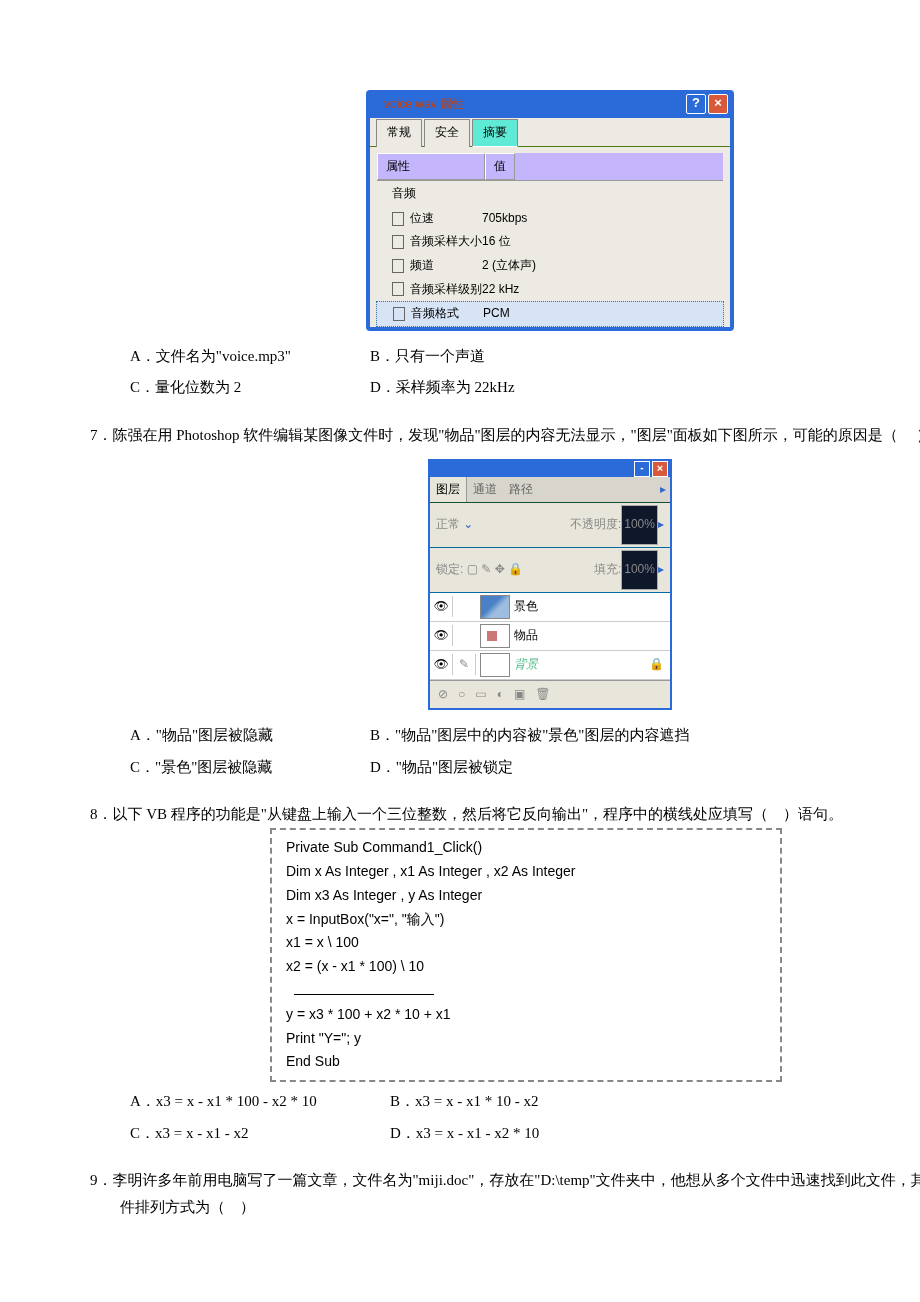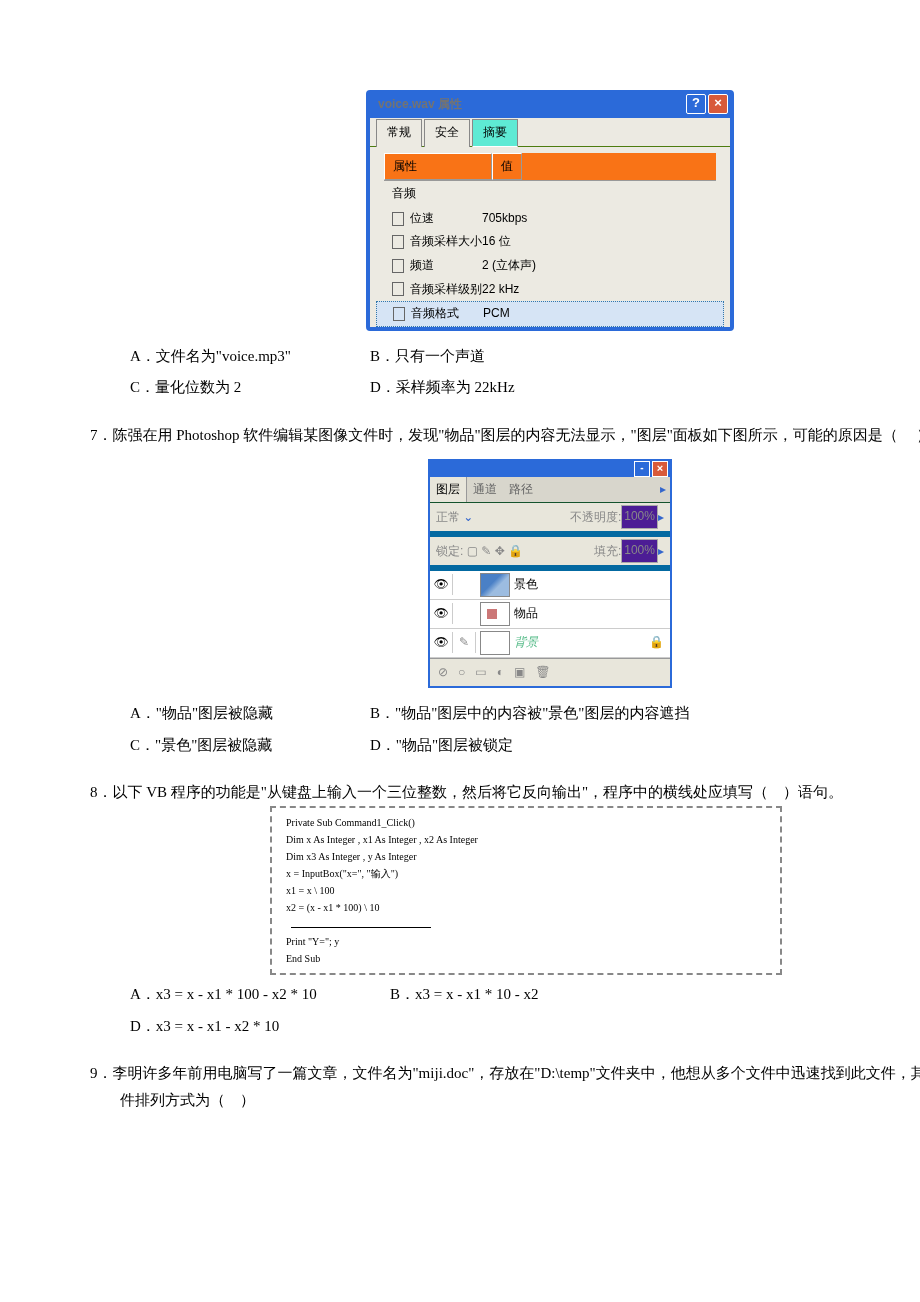"voice.wav 属性" .dlg-title { color: #737373 -> #c2410c; font-weight: bold -> normal; left: 8px -> 14px }
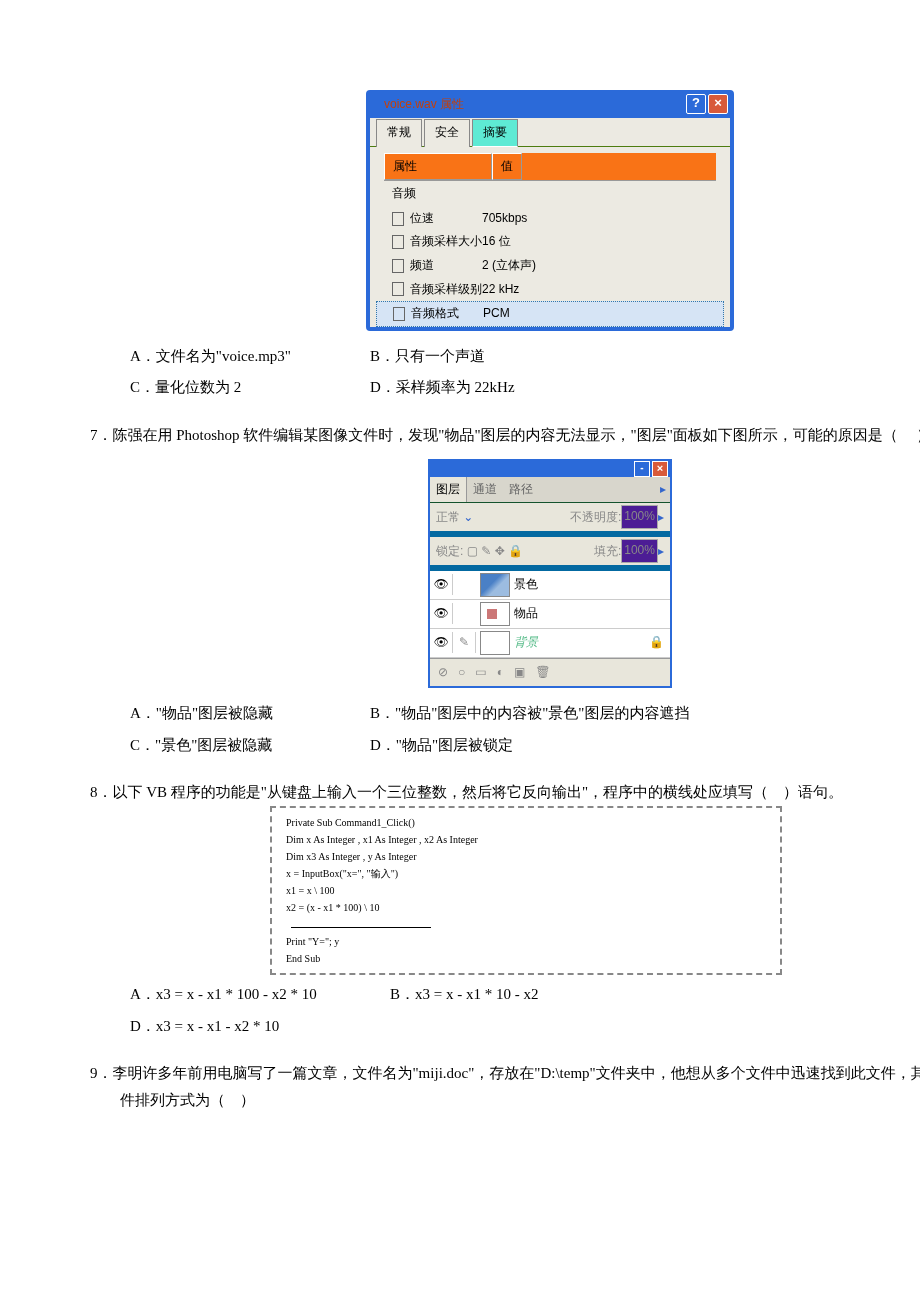"属性" .tbl-hdr { background: #f97316 -> #c4b5fd; margin: 6px 14px 0 -> 6px 7px 0 }
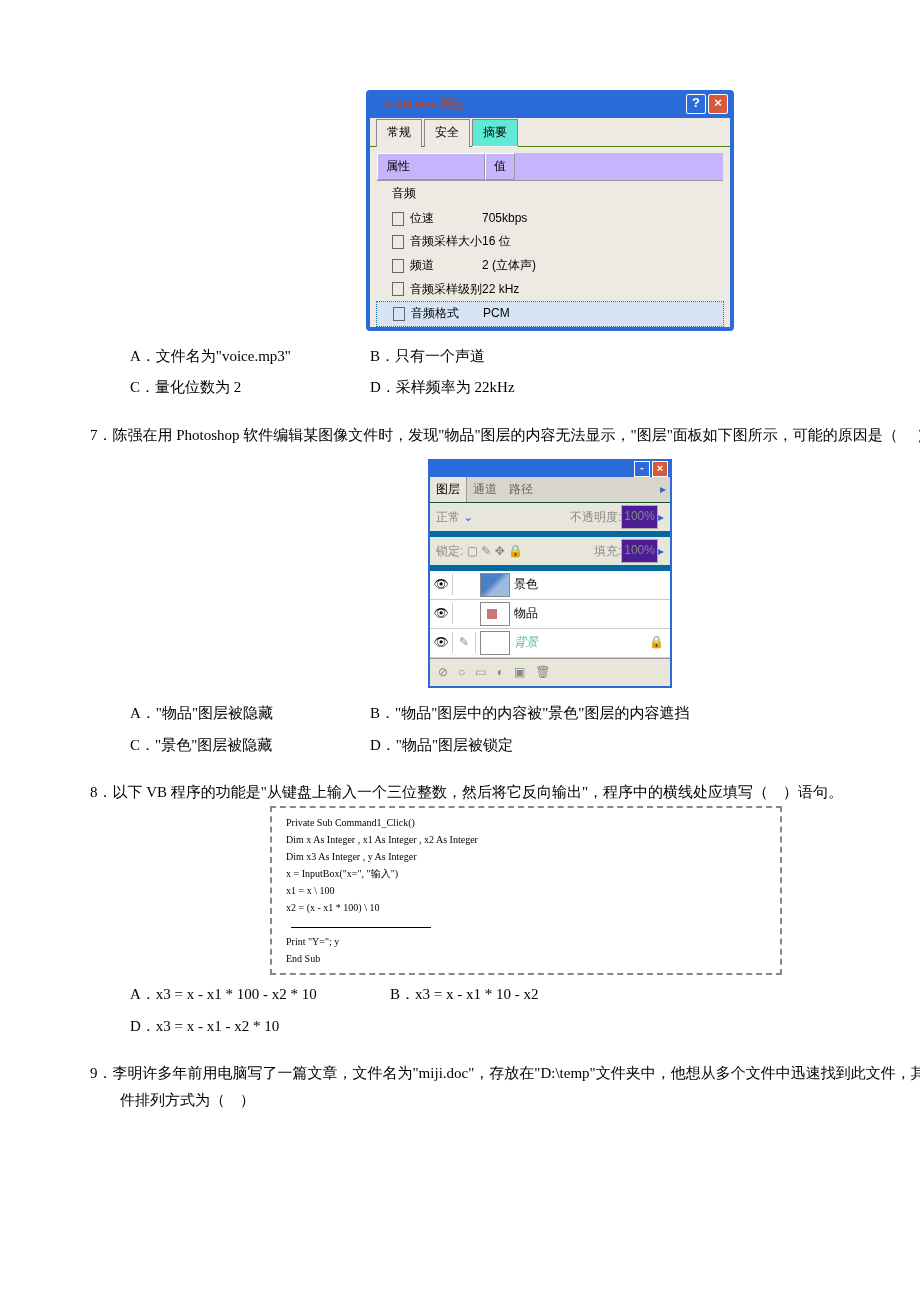"正常" .psrow { align-items: flex-end -> center; border-bottom: 6px solid #0369a1 -> 1px solid #0369a1 }
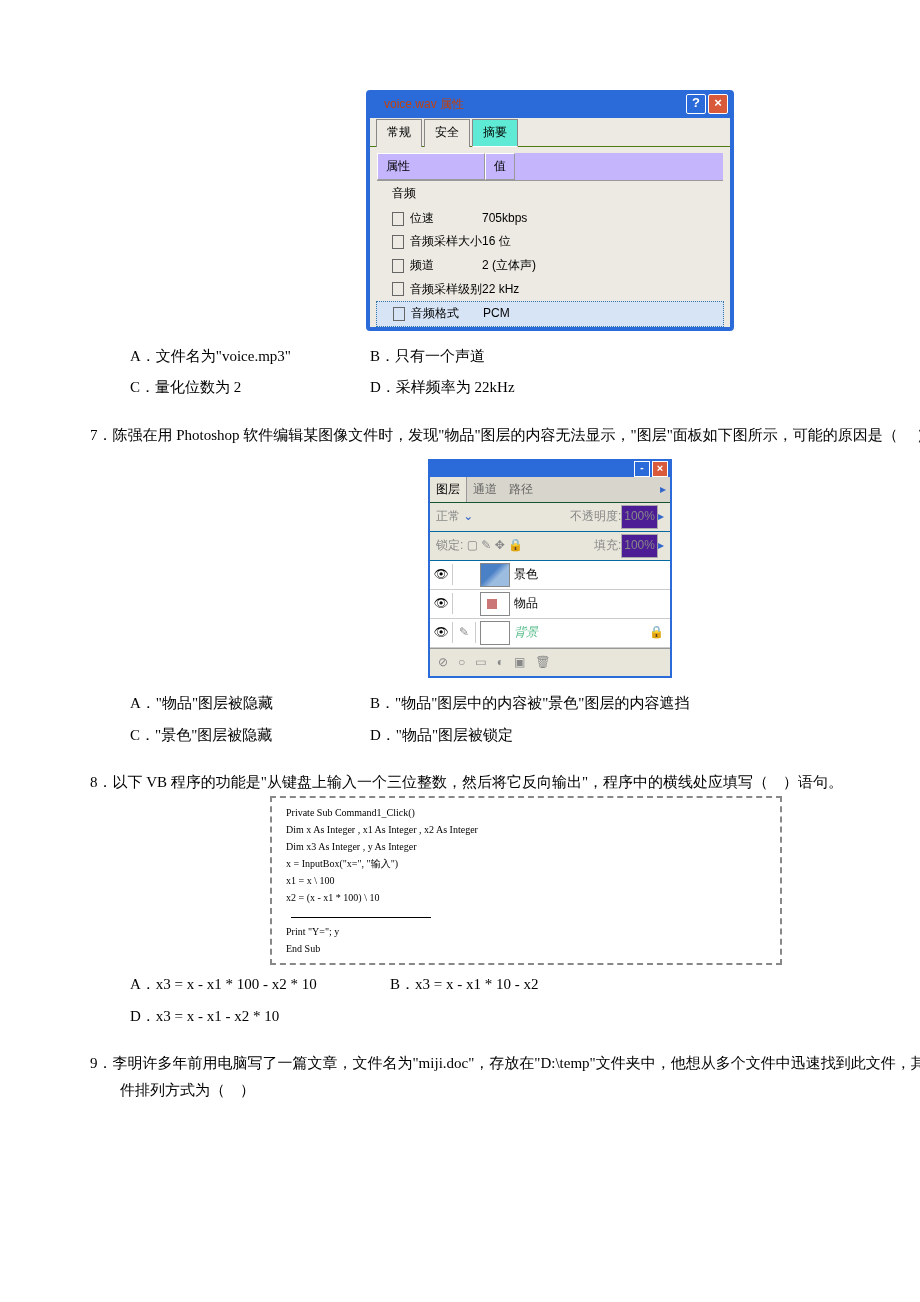"100%" .psnum { background: #4c1d95 -> #0f172a; padding: 0 2px -> 8px 2px }
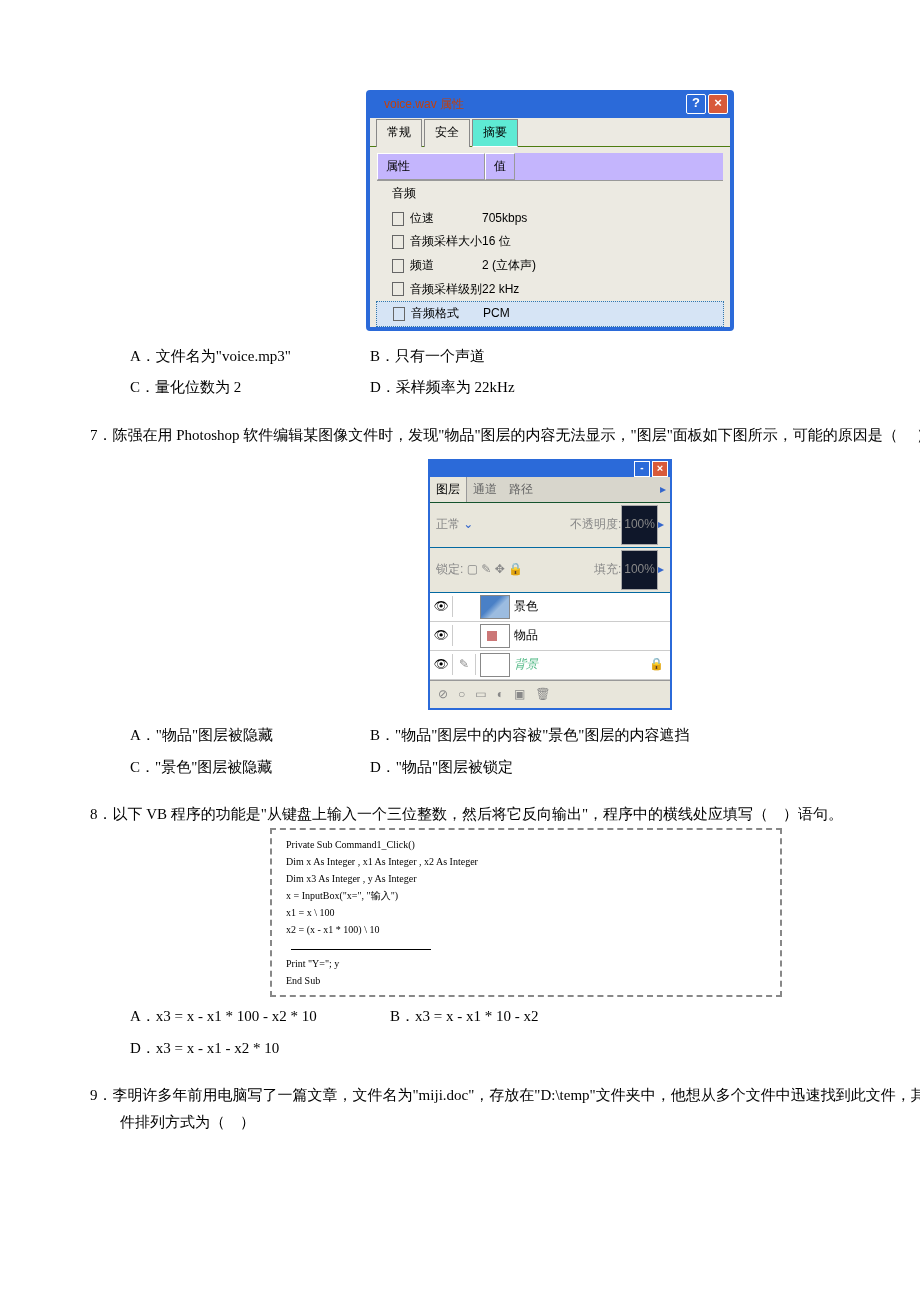"Private Sub Command1_Click()" .codebox { font-family: Liberation Serif, serif -> Liberation Sans, sans-serif; font-size: 10px -> 14px }
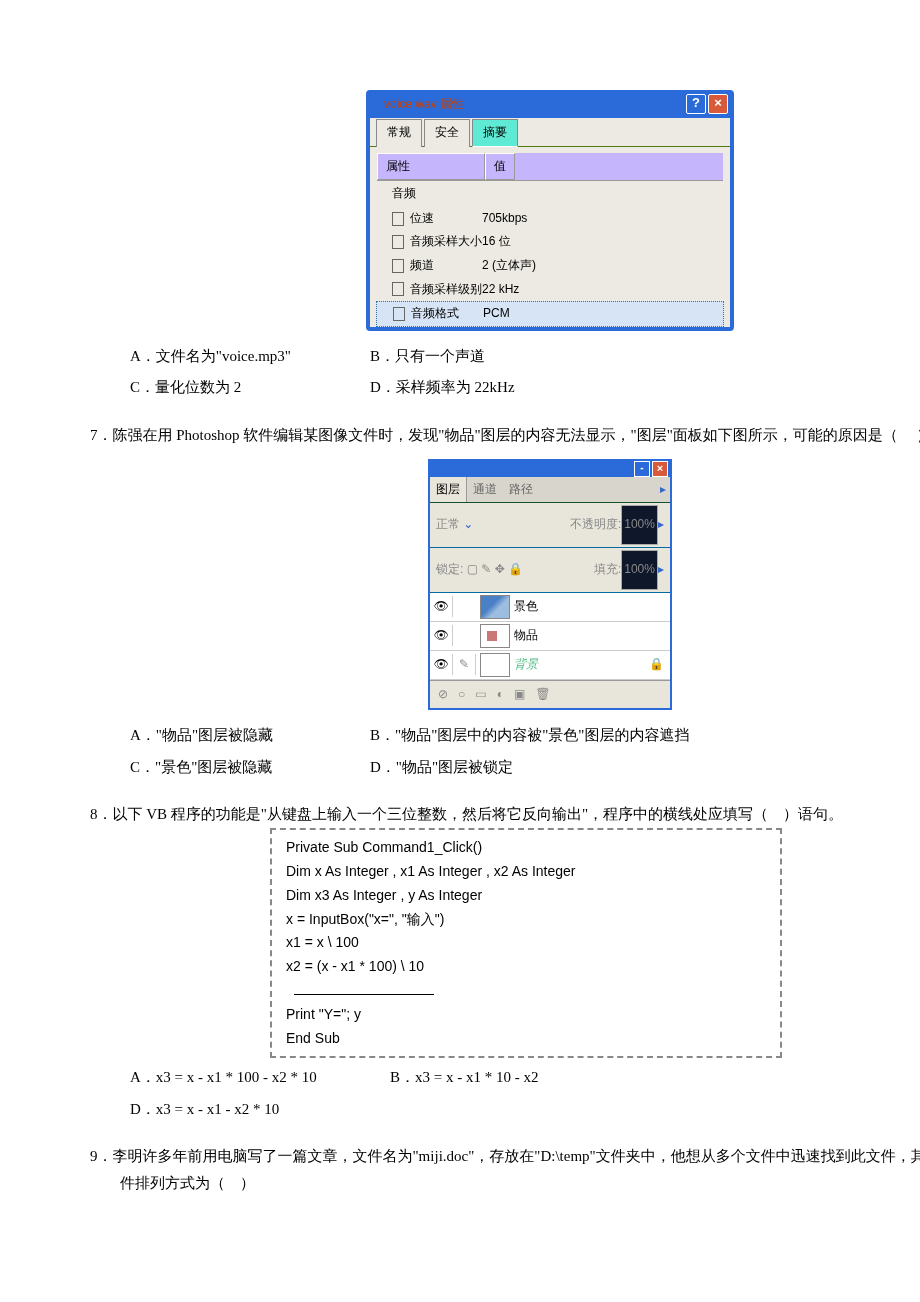"y = x3 * 100" div { html: none -> <div> y = x3 * 100 + x2 * 10 + x1</div> }
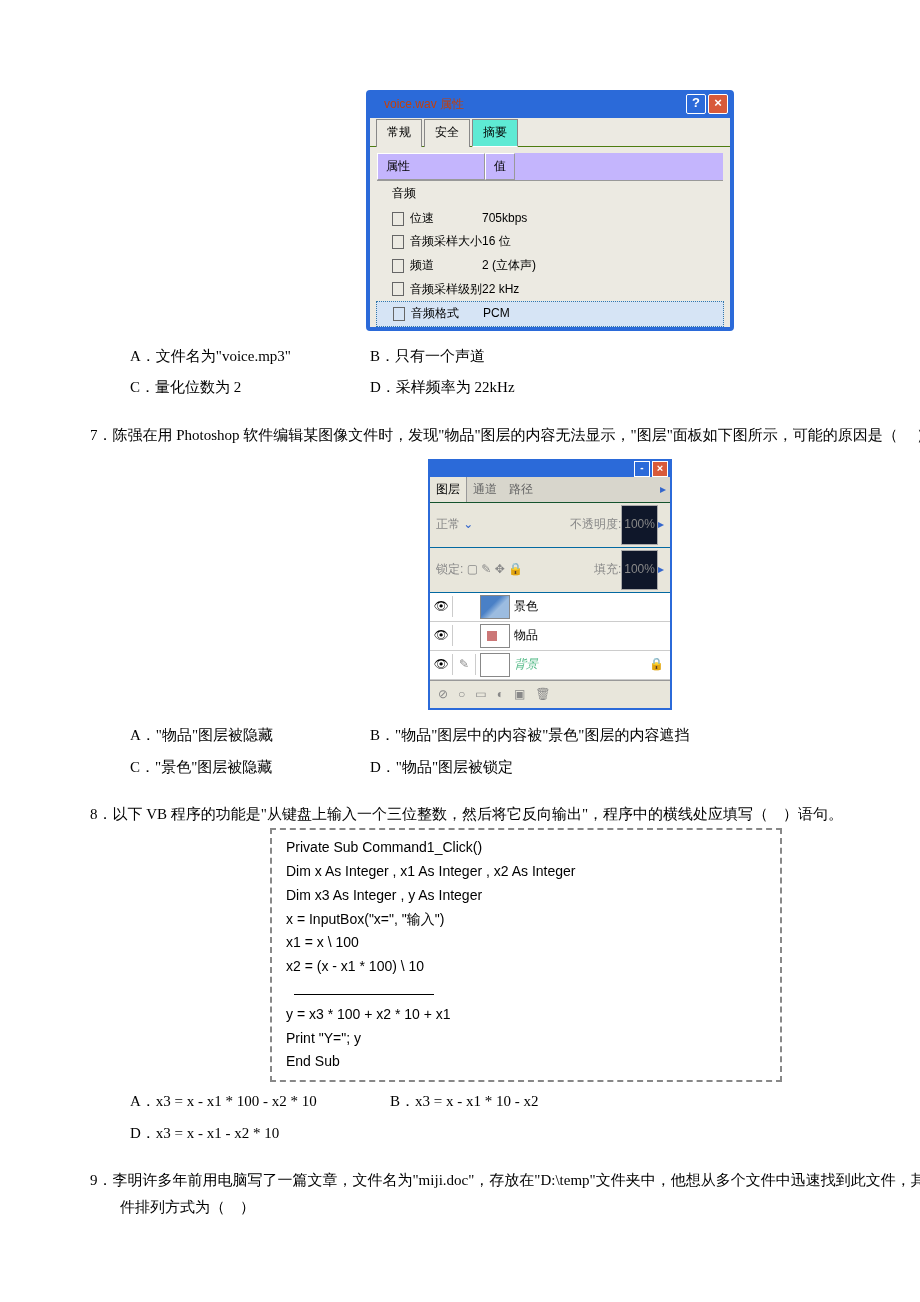"C．x3 = x - x1" div.c { html: none -> <div>C．x3 = x - x1 - x2</div> }
